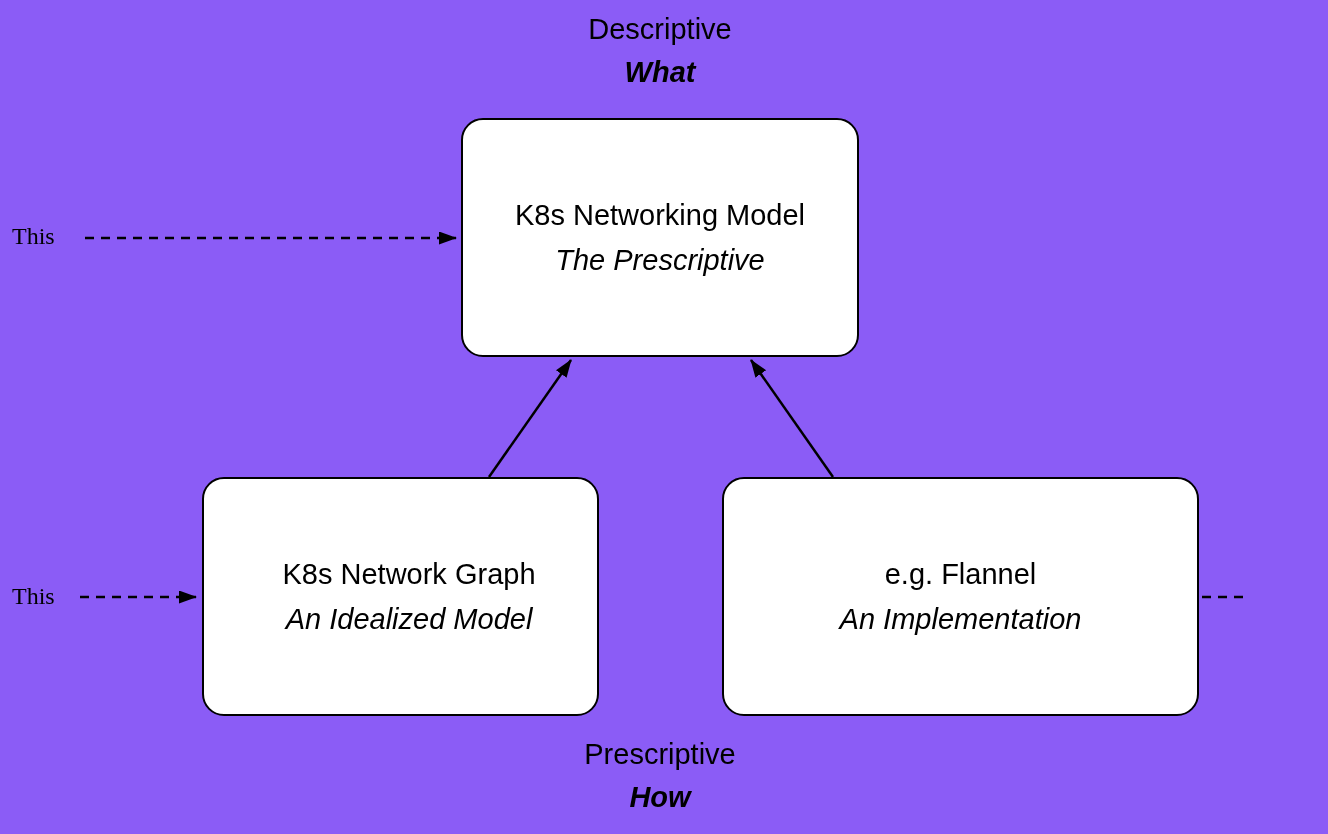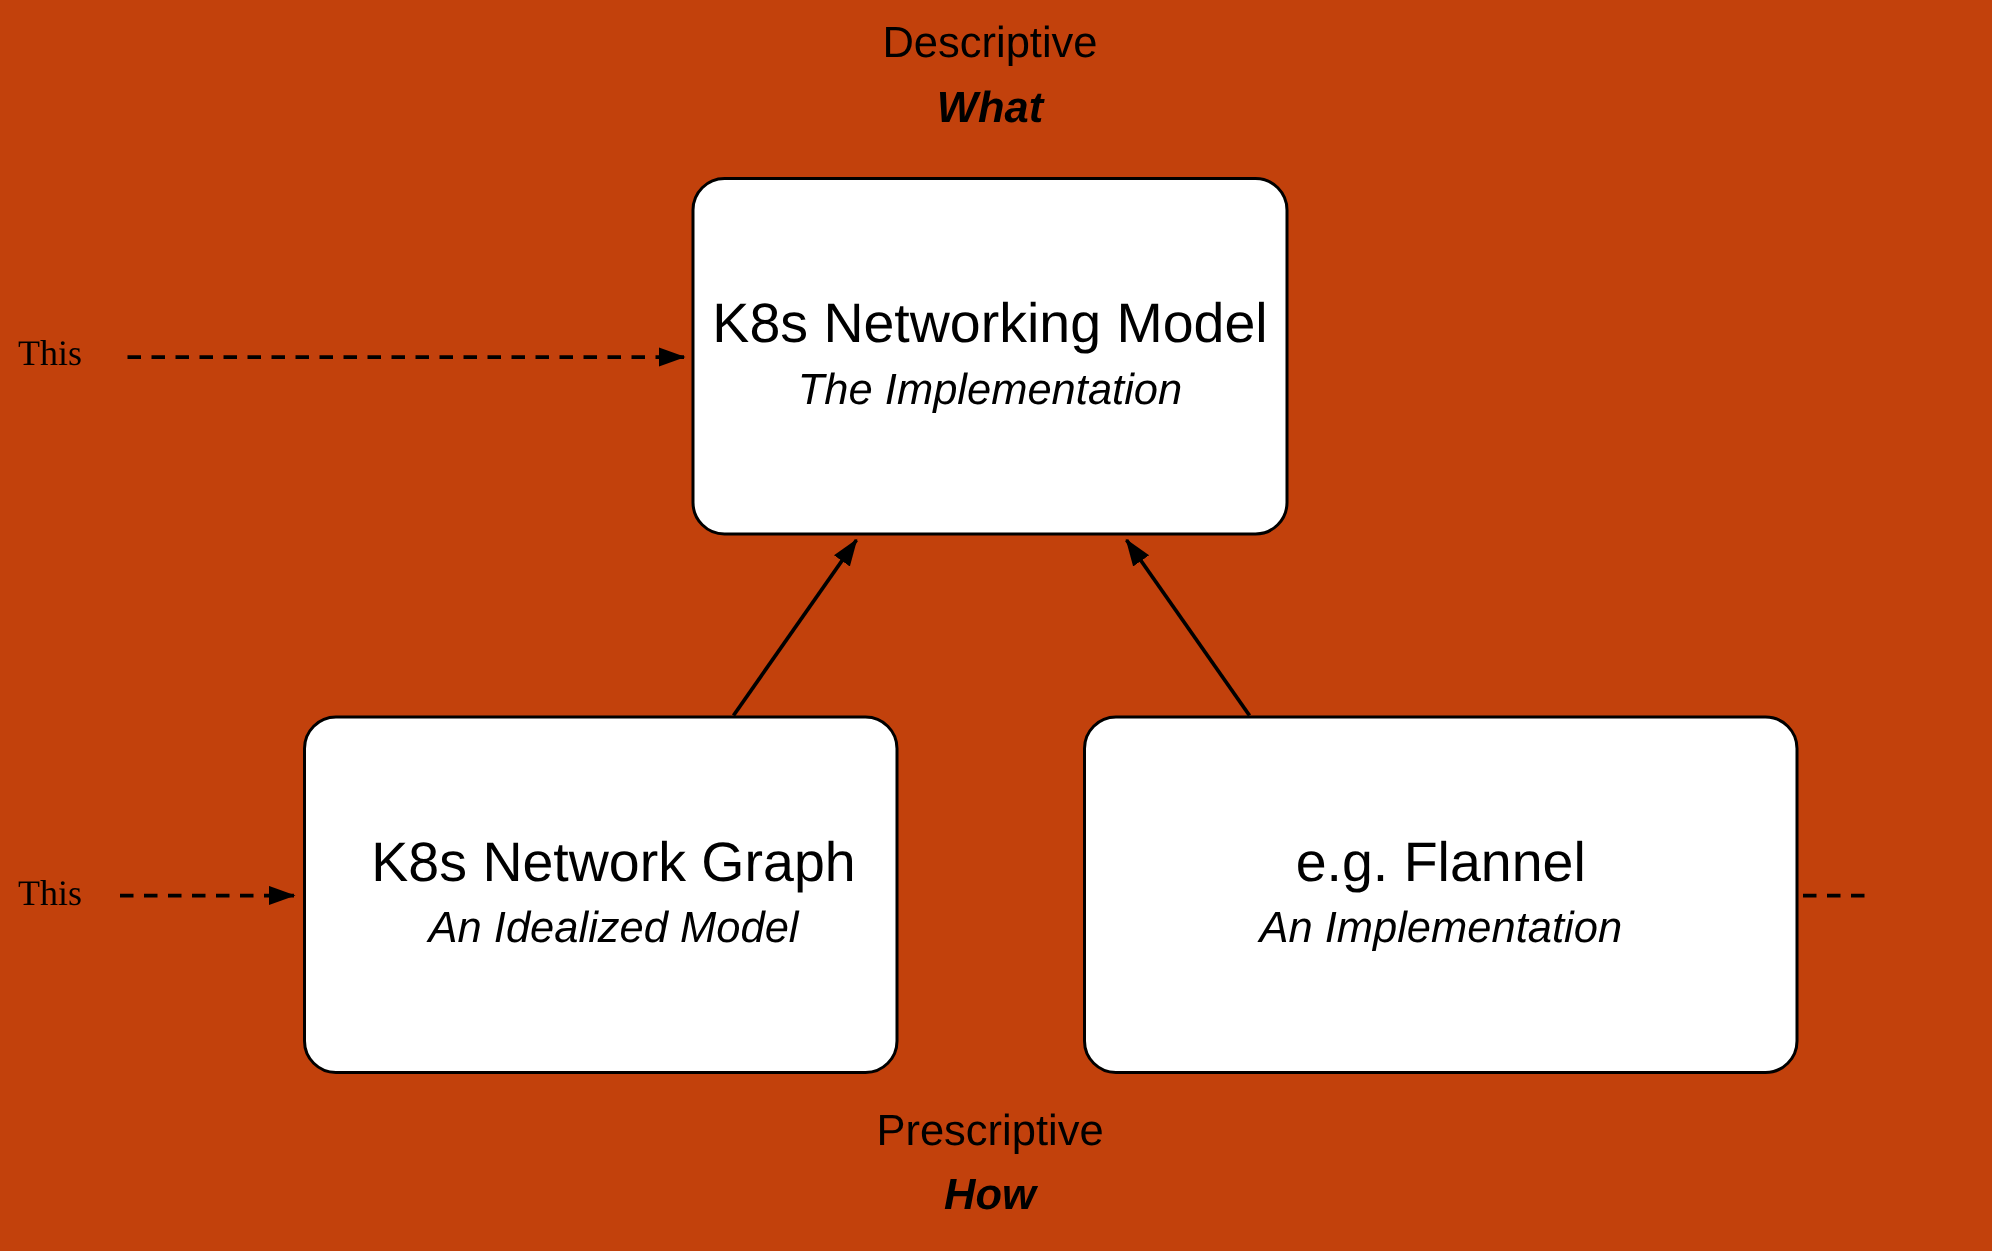"Descriptive" .canvas { background: #c2410c -> #8b5cf6 }
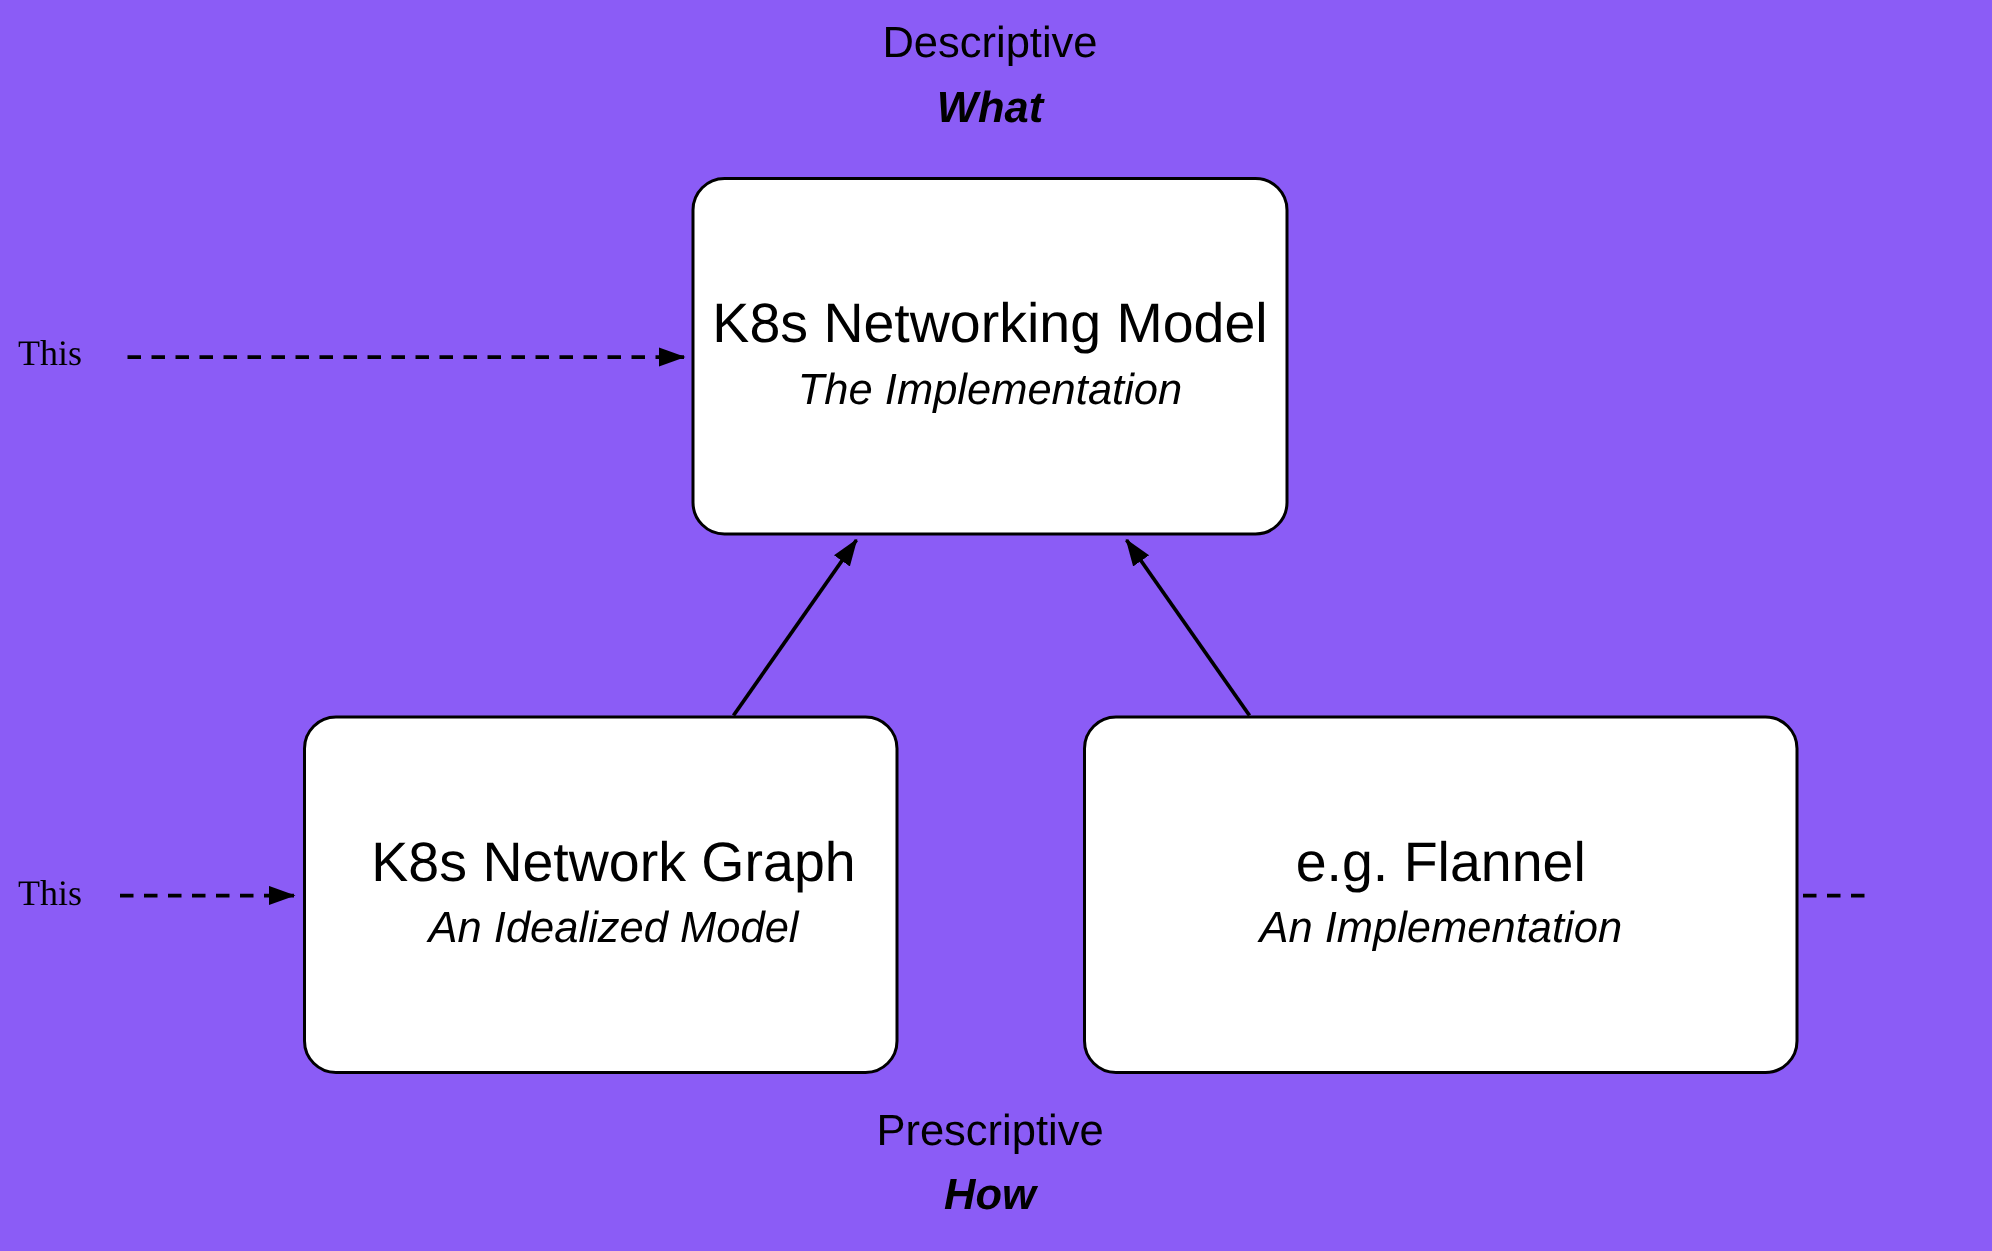"K8s Networking Model" .node .title { font-size: 37px -> 29px }
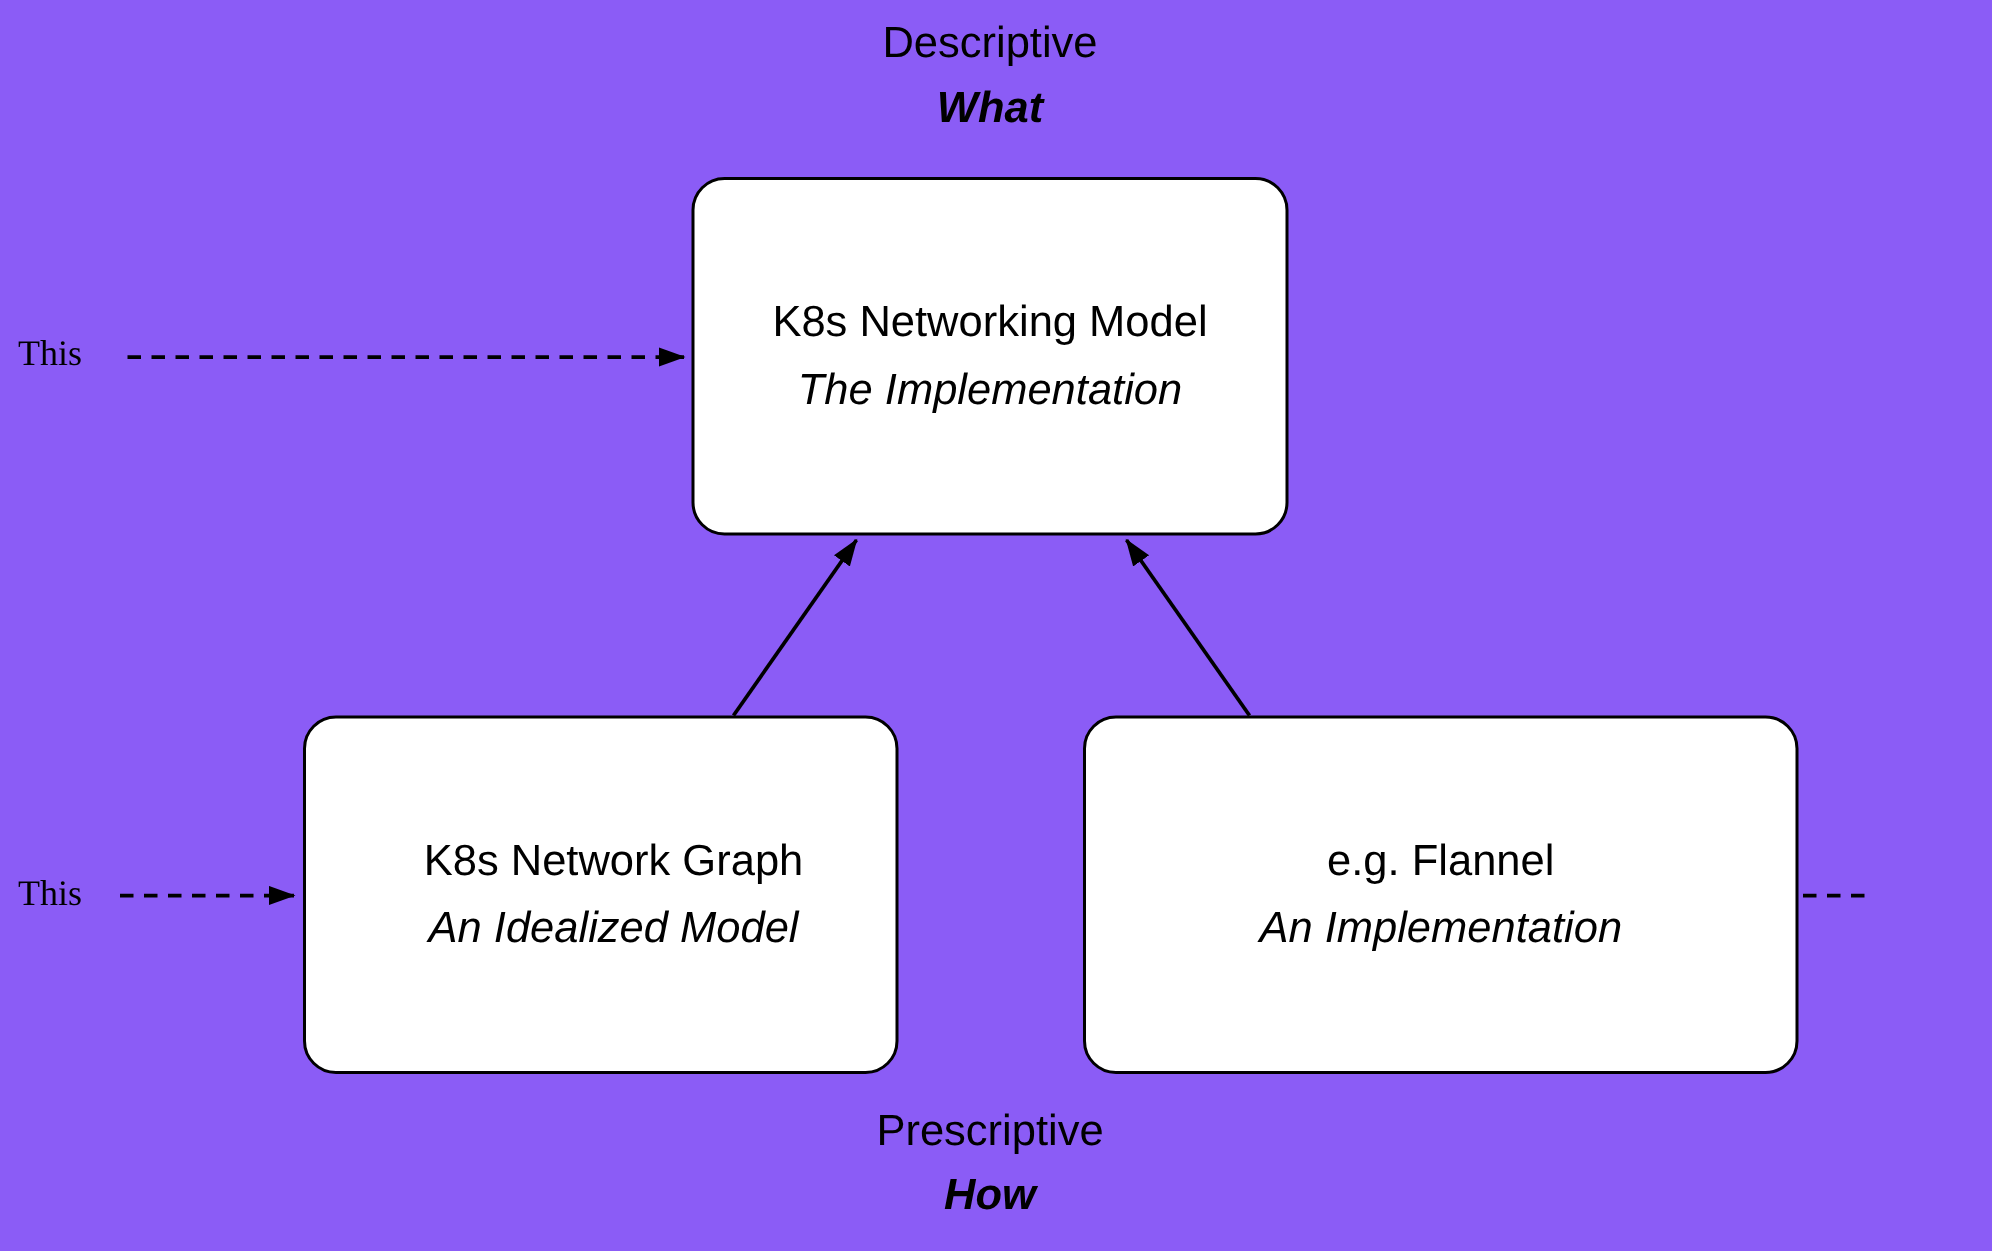"The Implementation" div.subtitle { text: Implementation -> Prescriptive }
